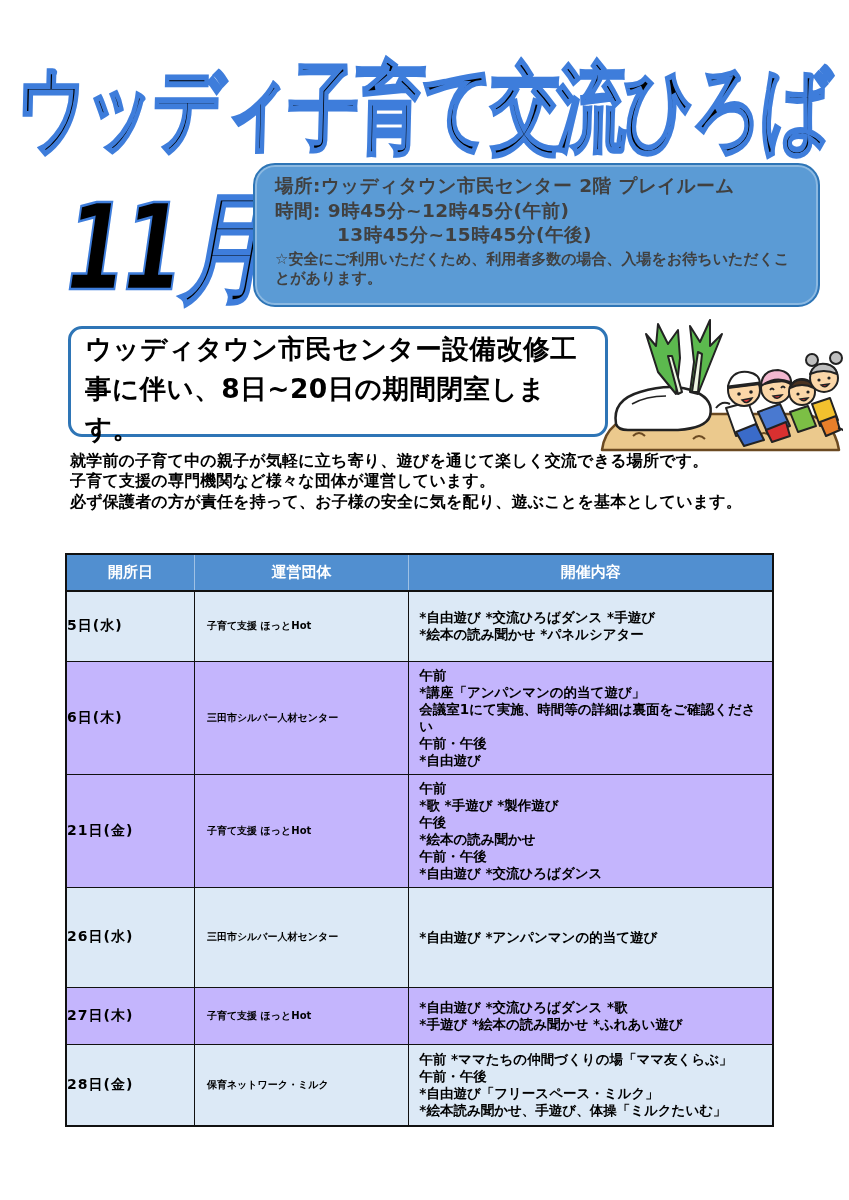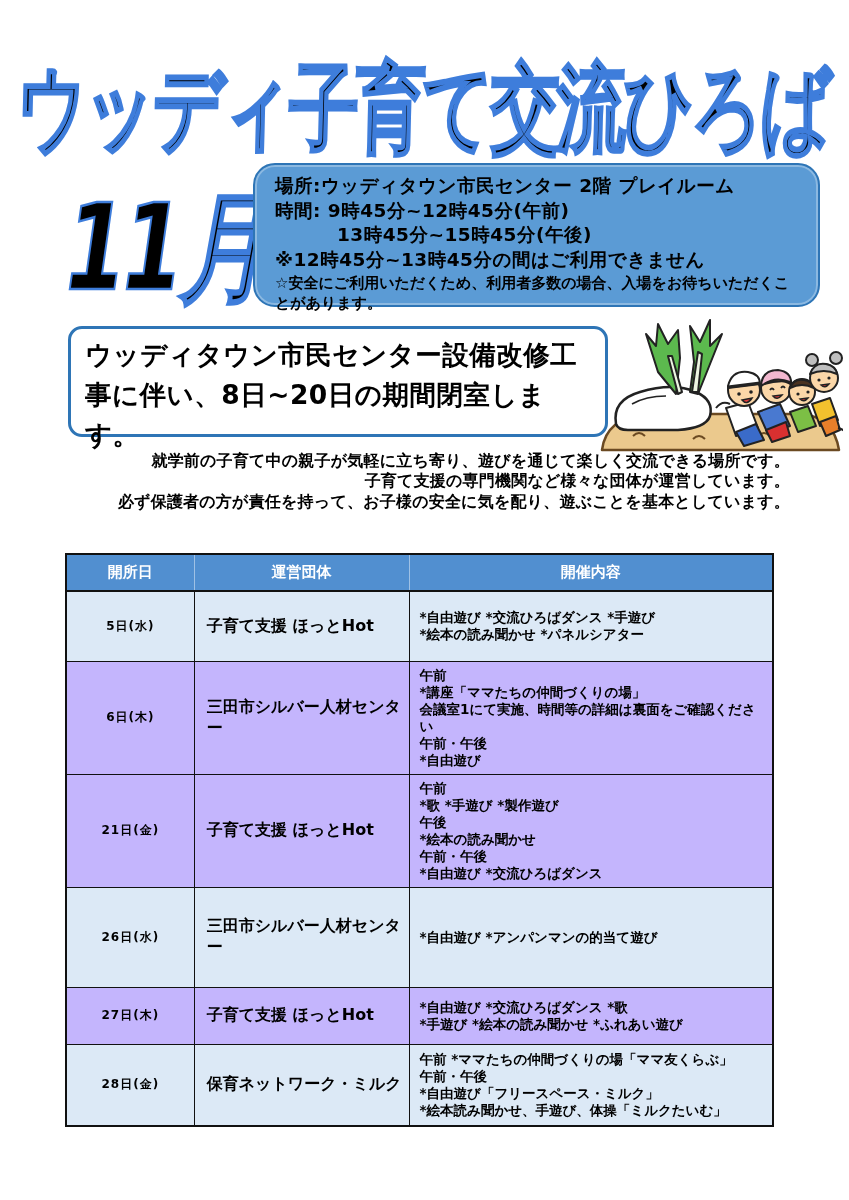"場所:ウッディタウン市民センター 2階 プレイルーム" .info-box { color: #000000 -> #404040 }
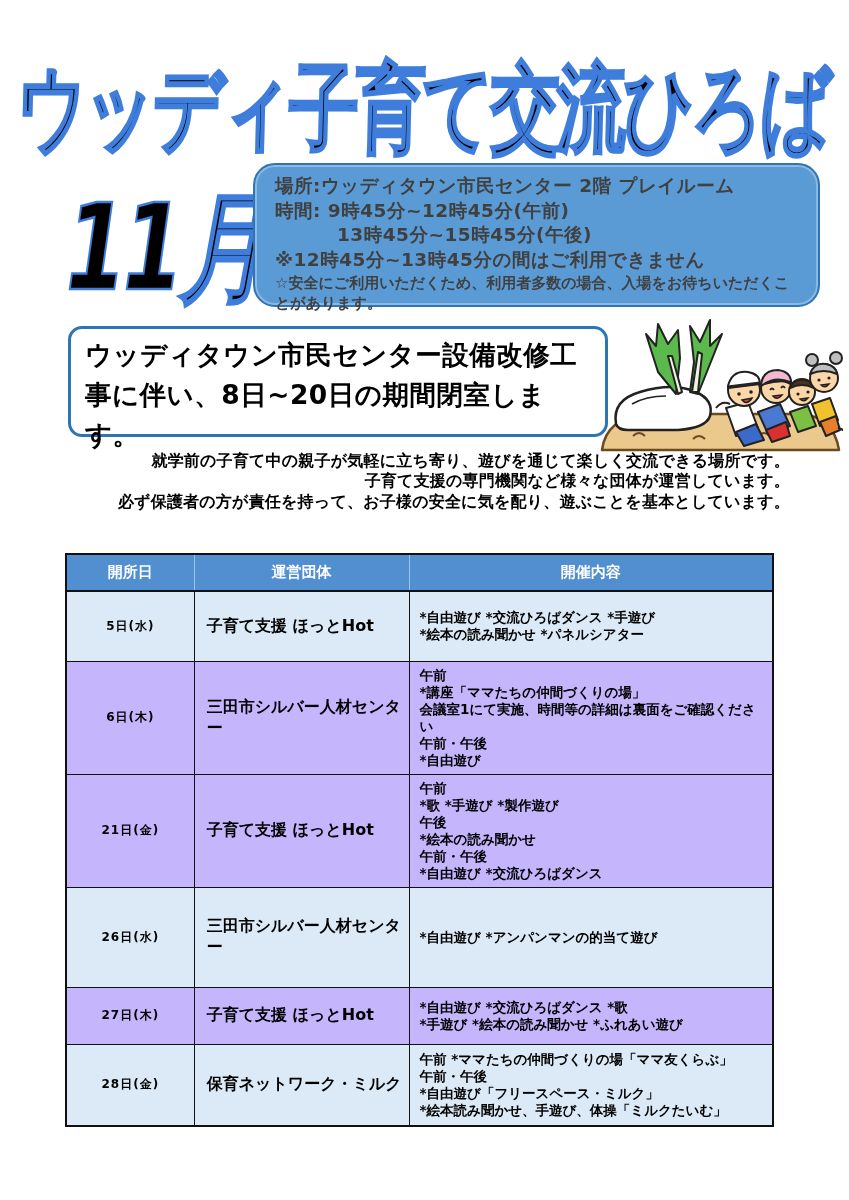"※12時45分~13時45分の間はご利用できません" div.info-line { html: <div>※12時45分~13時45分の間はご利用できません</div> -> none }
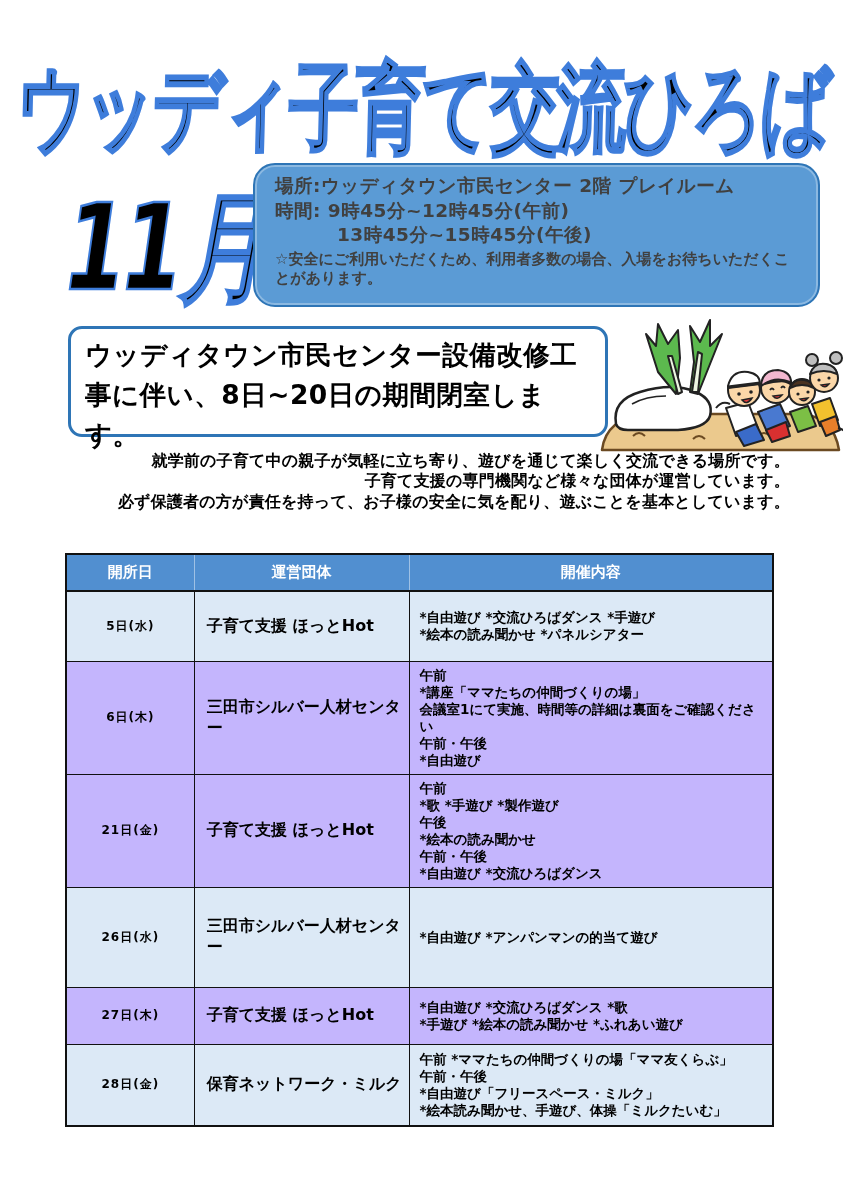"ウッディタウン市民センター設備改修工事に伴い、8日~20日の期間閉室します。" .notice-box { padding: 6px 14px -> 0 14px }
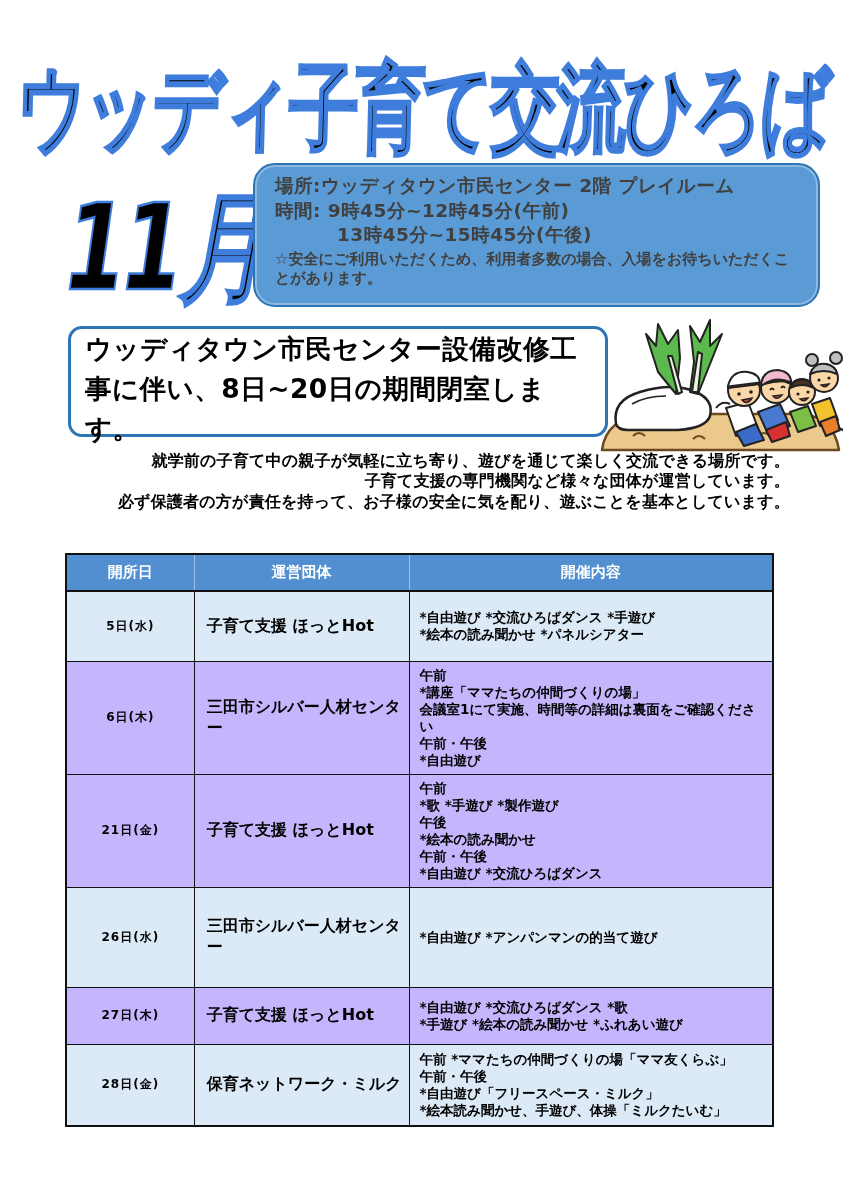"就学前の子育て中の親子が気軽に立ち寄り、遊びを通じて楽しく交流できる場所です。" .desc-line { text-align: right -> none }
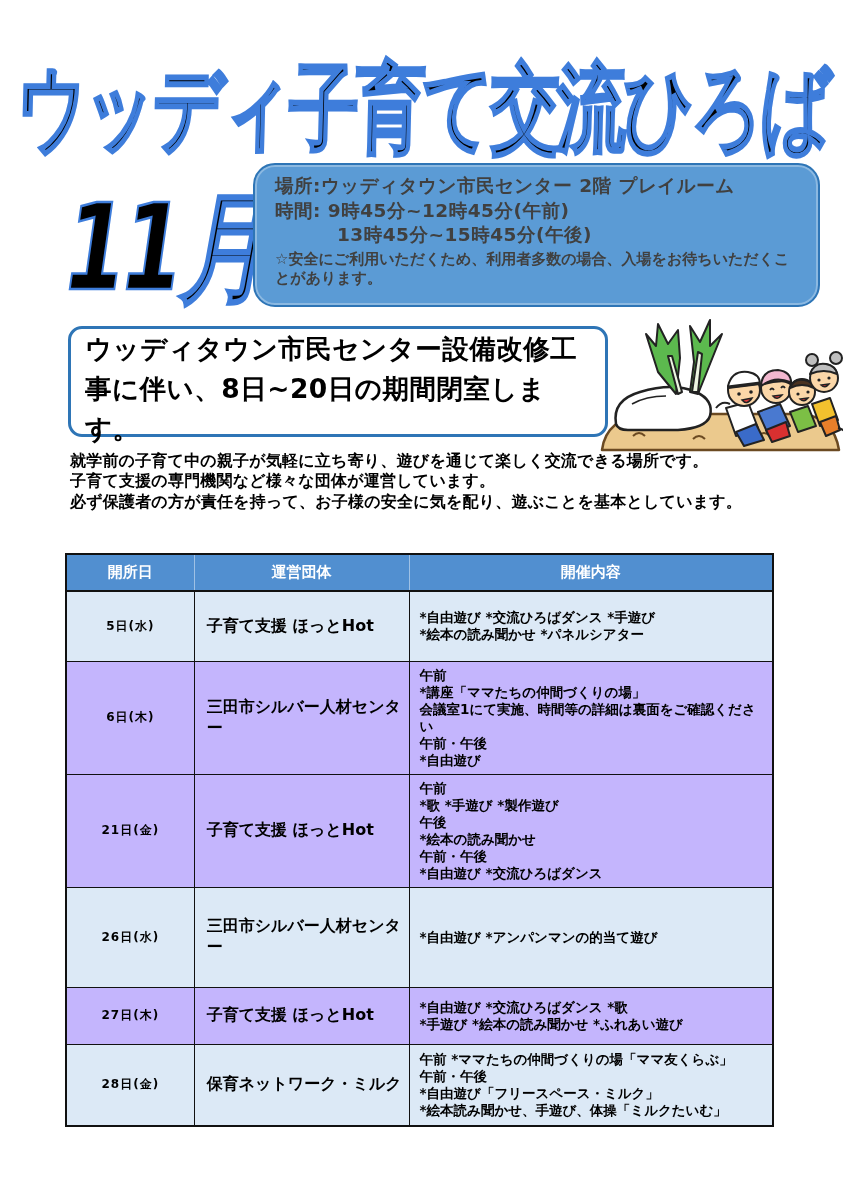"5日(水)" td.c-date { font-size: 12px -> 14px; text-align: center -> none }
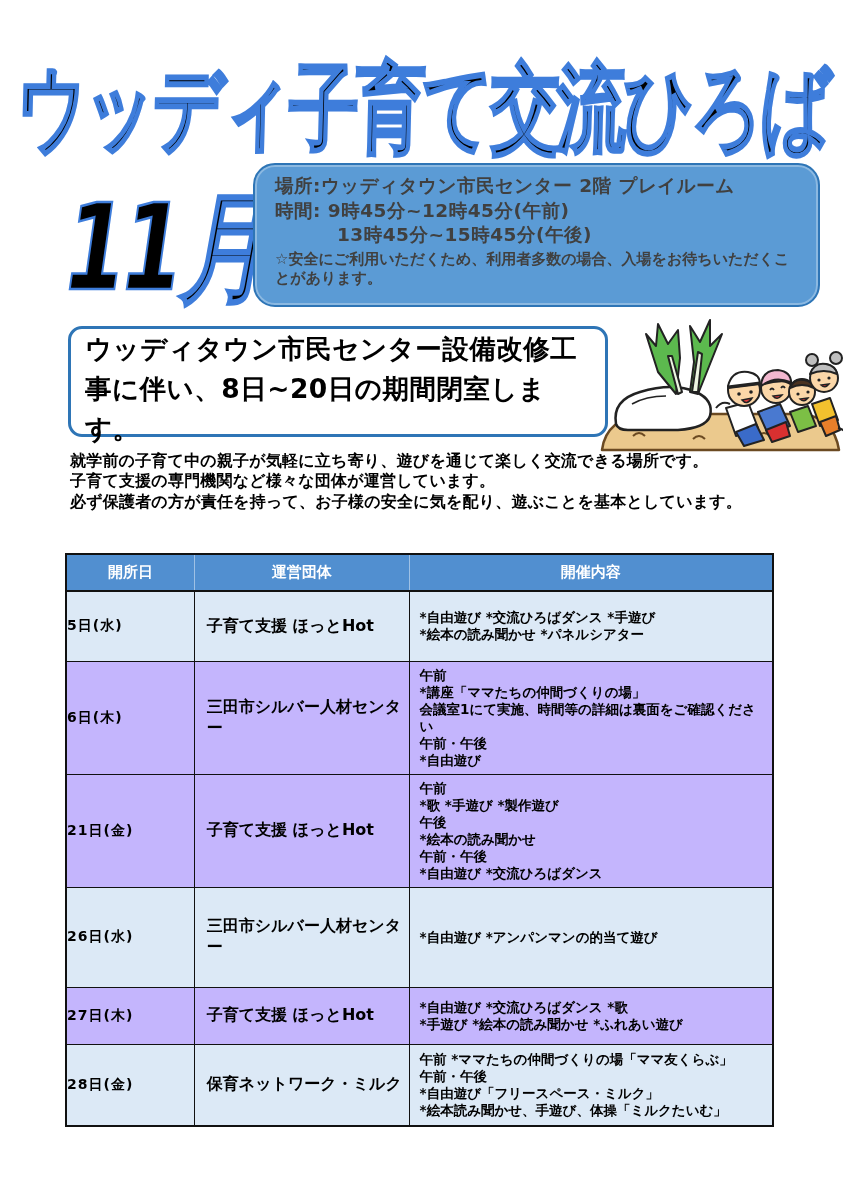"子育て支援 ほっとHot" td.c-org { font-size: 16px -> 10px }
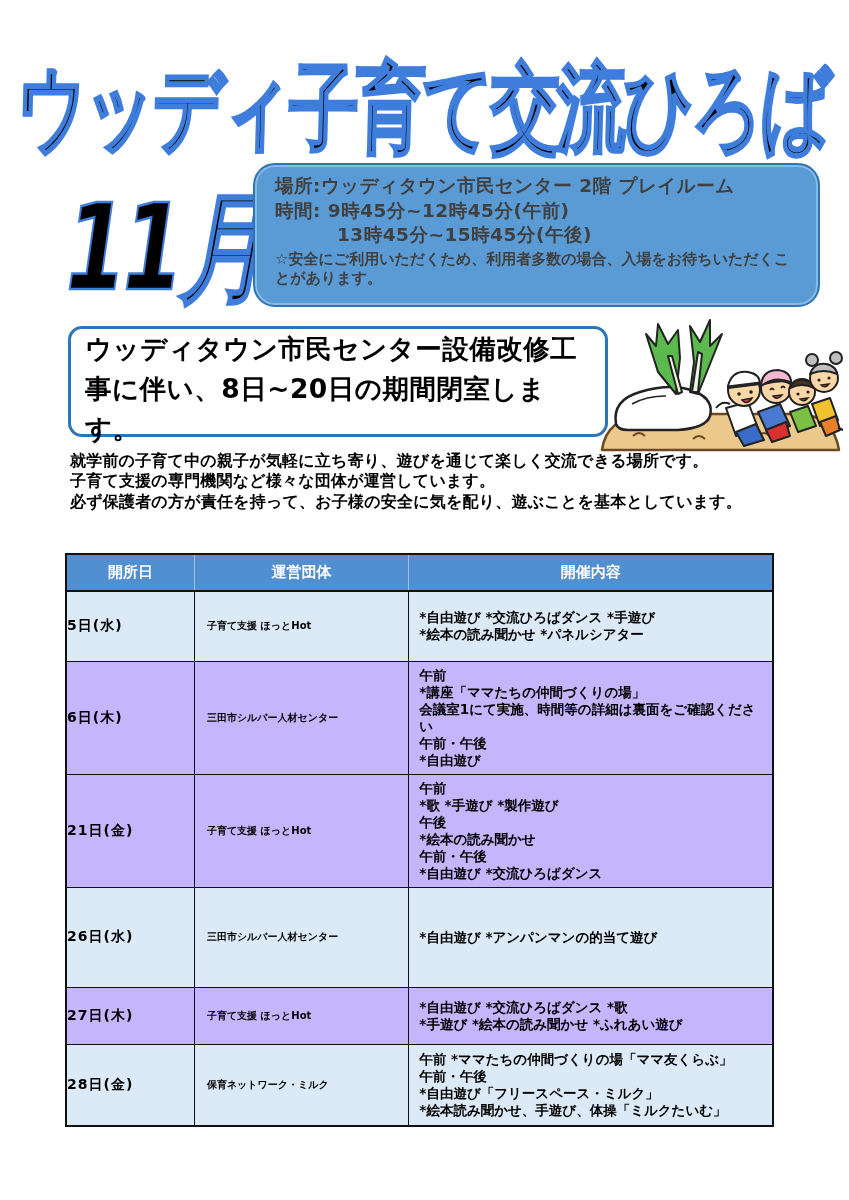"*講座「ママたちの仲間づくりの場」" div { text: ママたちの仲間づくりの場 -> アンパンマンの的当て遊び }
